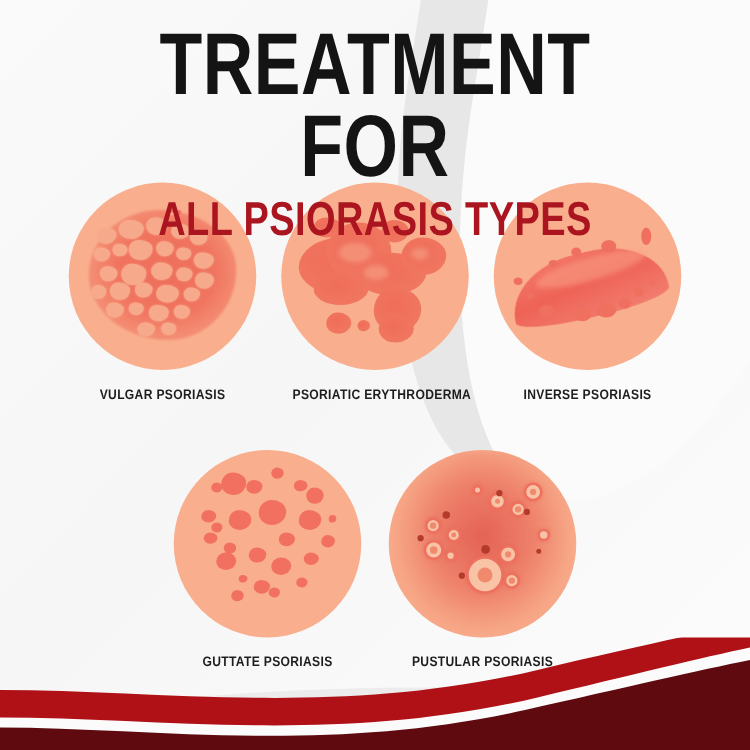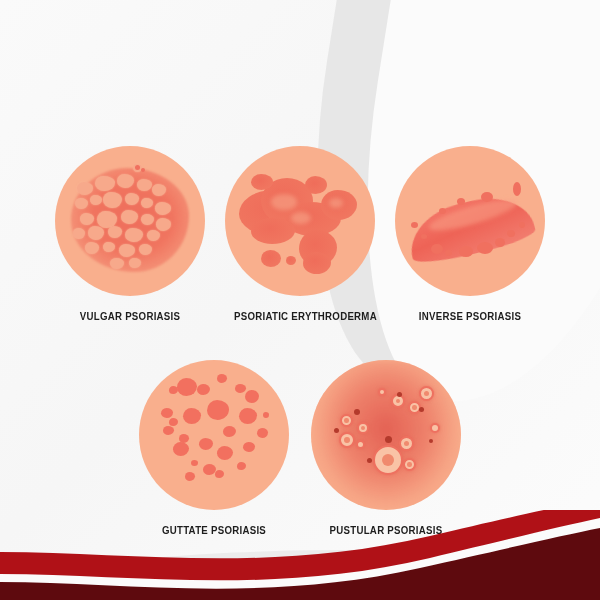"TREATMENT FOR" div.header { html: none -> <div> <div>TREATMENT FOR</div> <div>ALL PSIORASIS TYPES</div> </div> }
